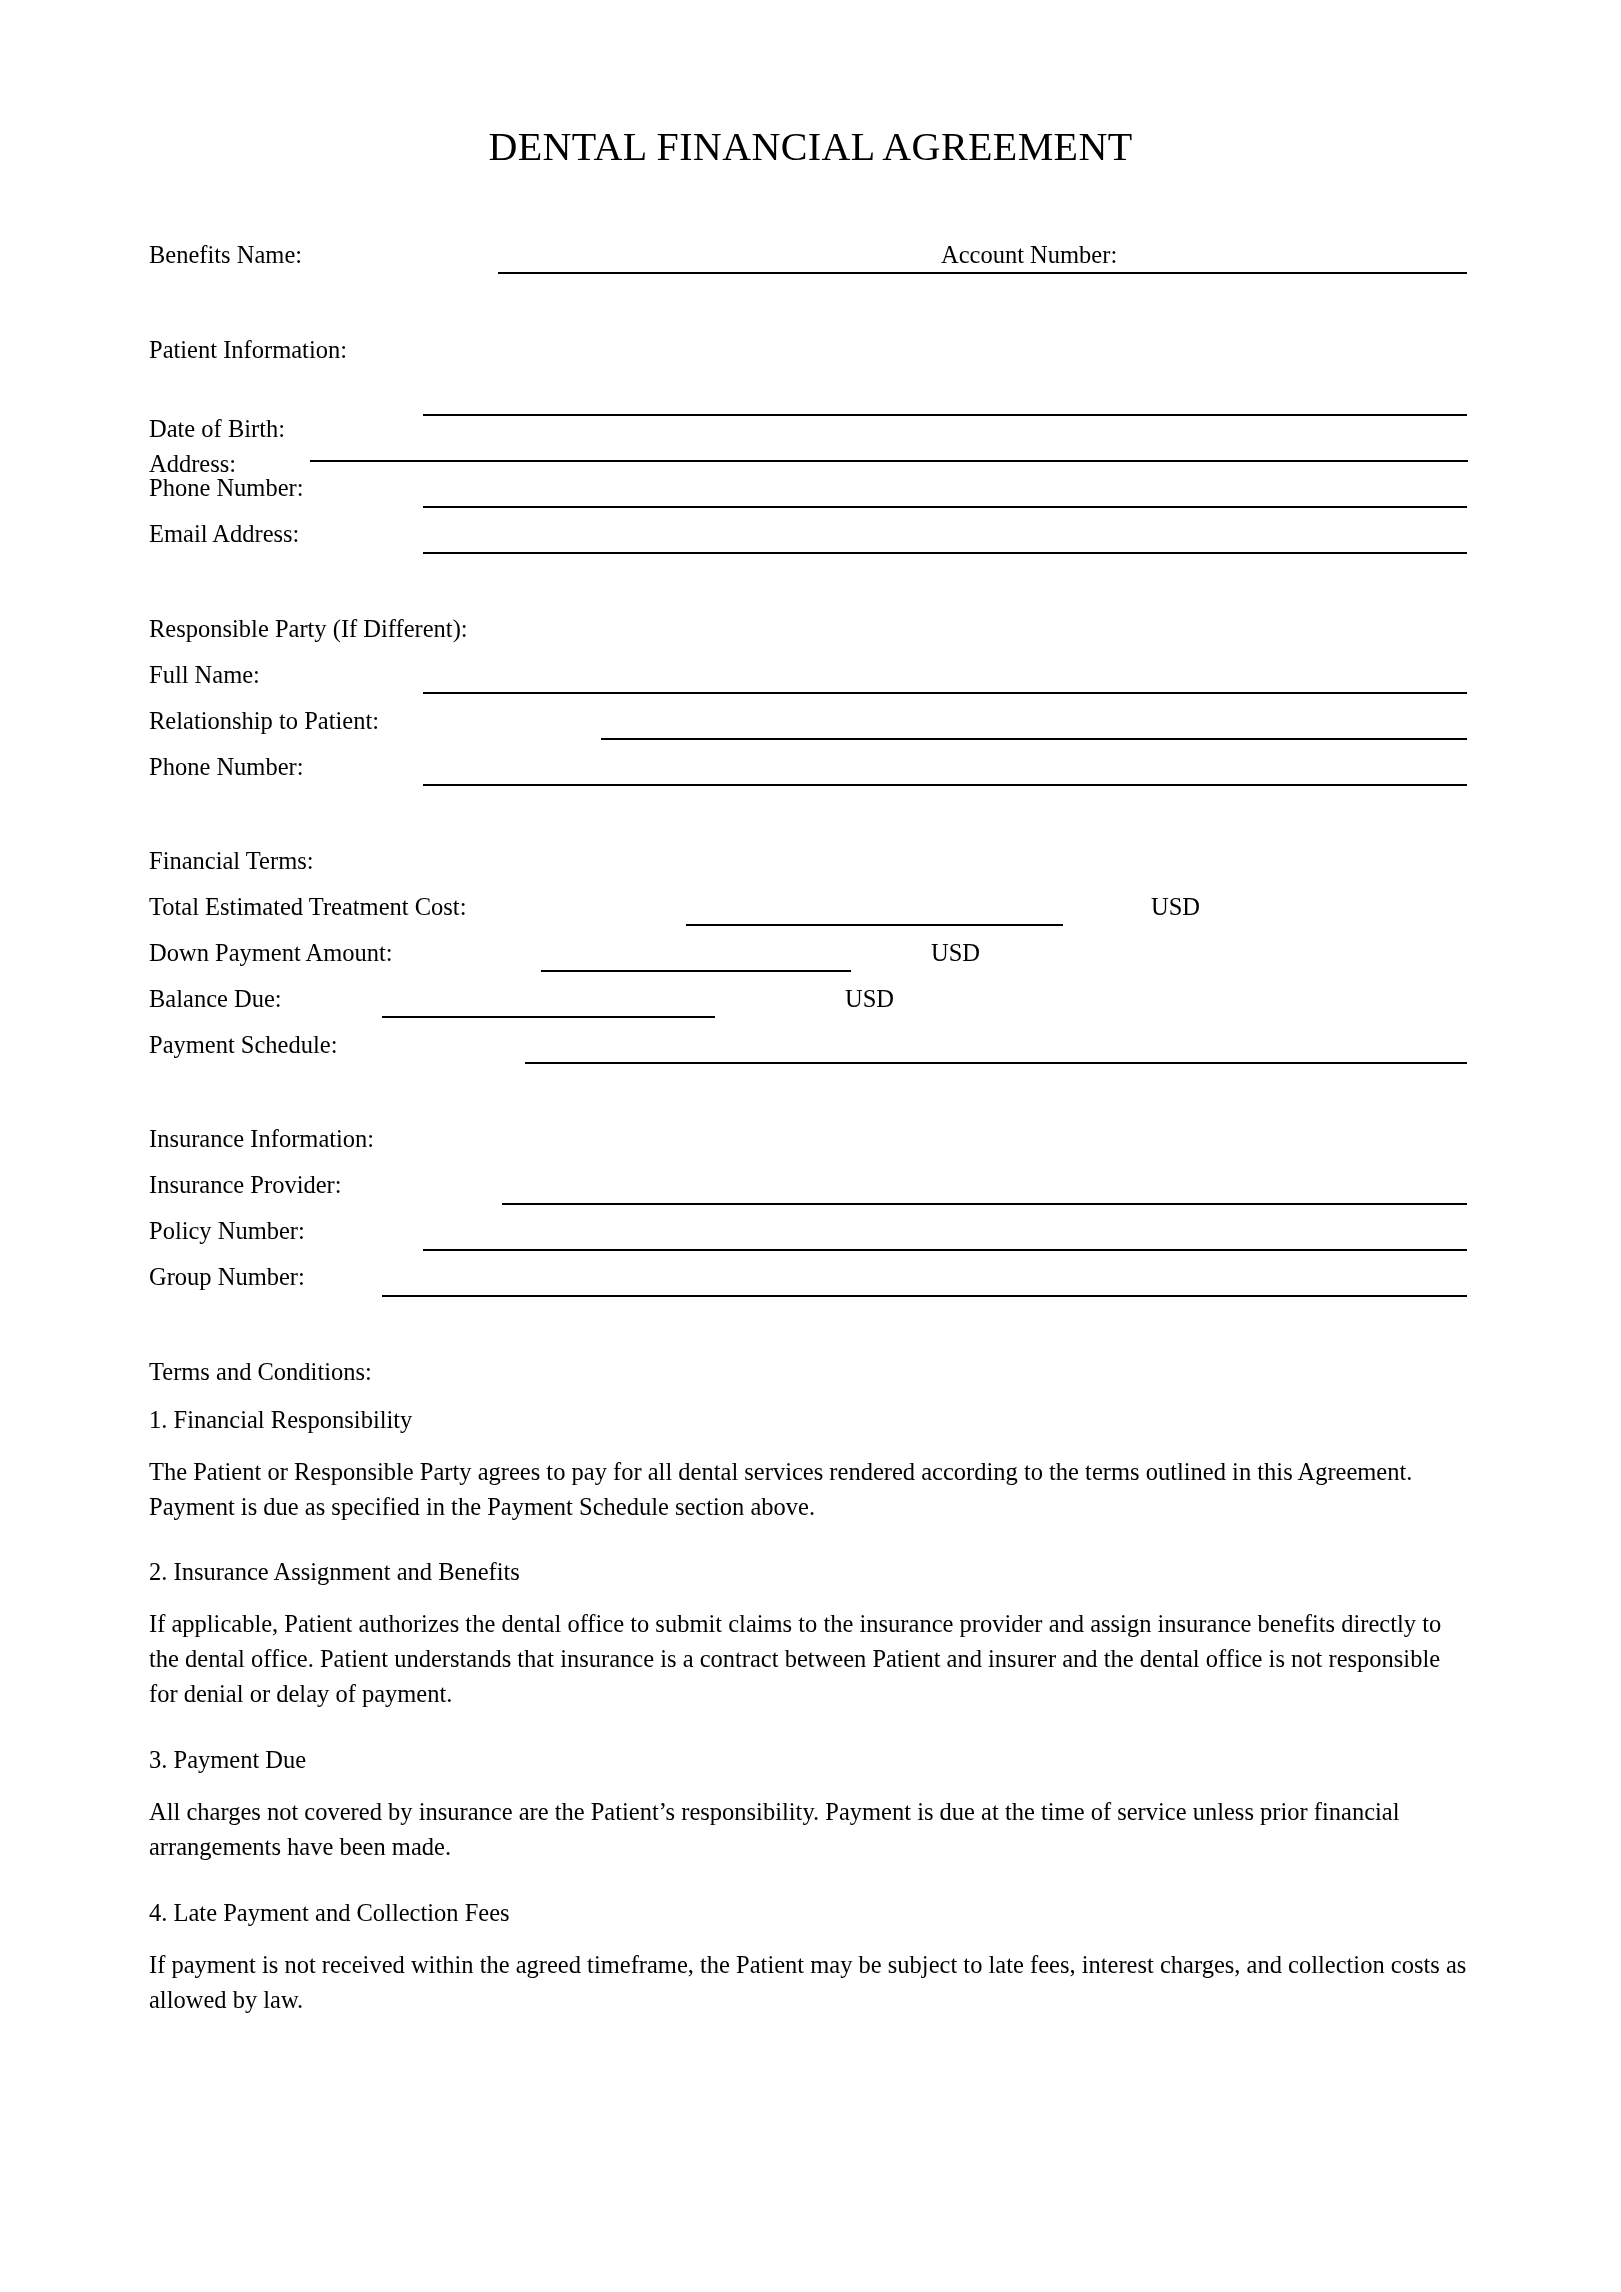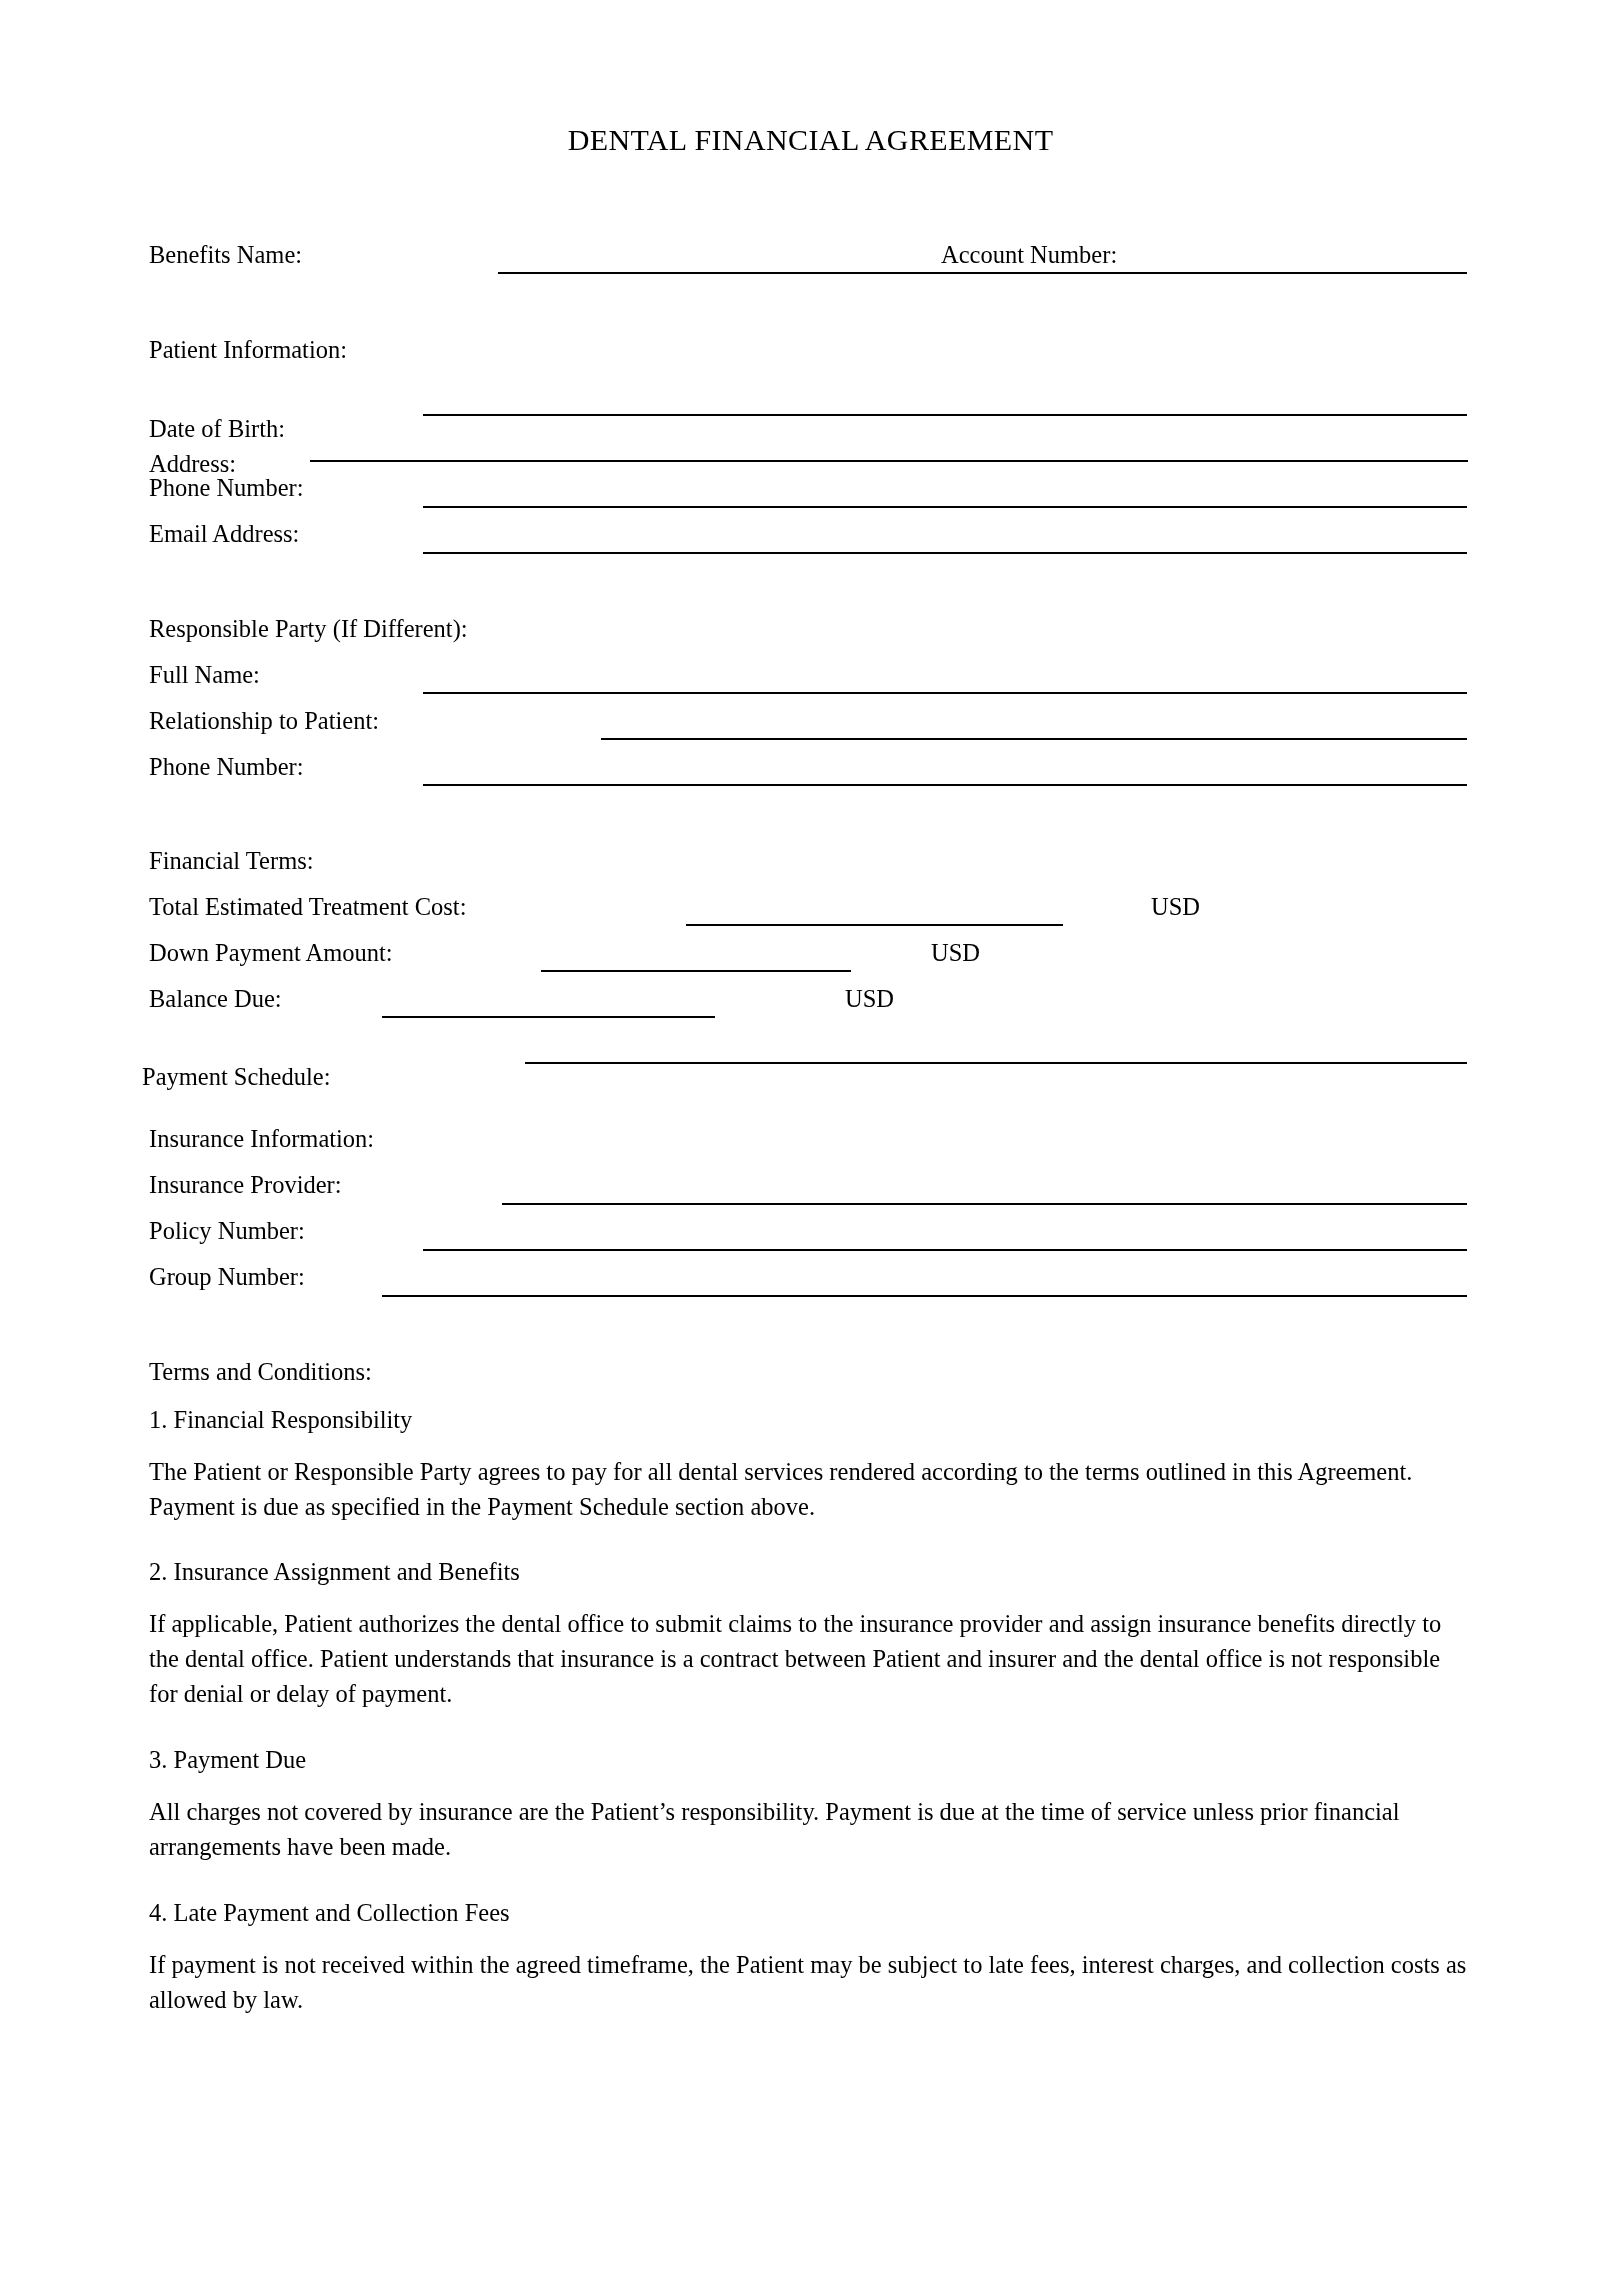"DENTAL FINANCIAL AGREEMENT" .doc-title { font-size: 30px -> 40px }
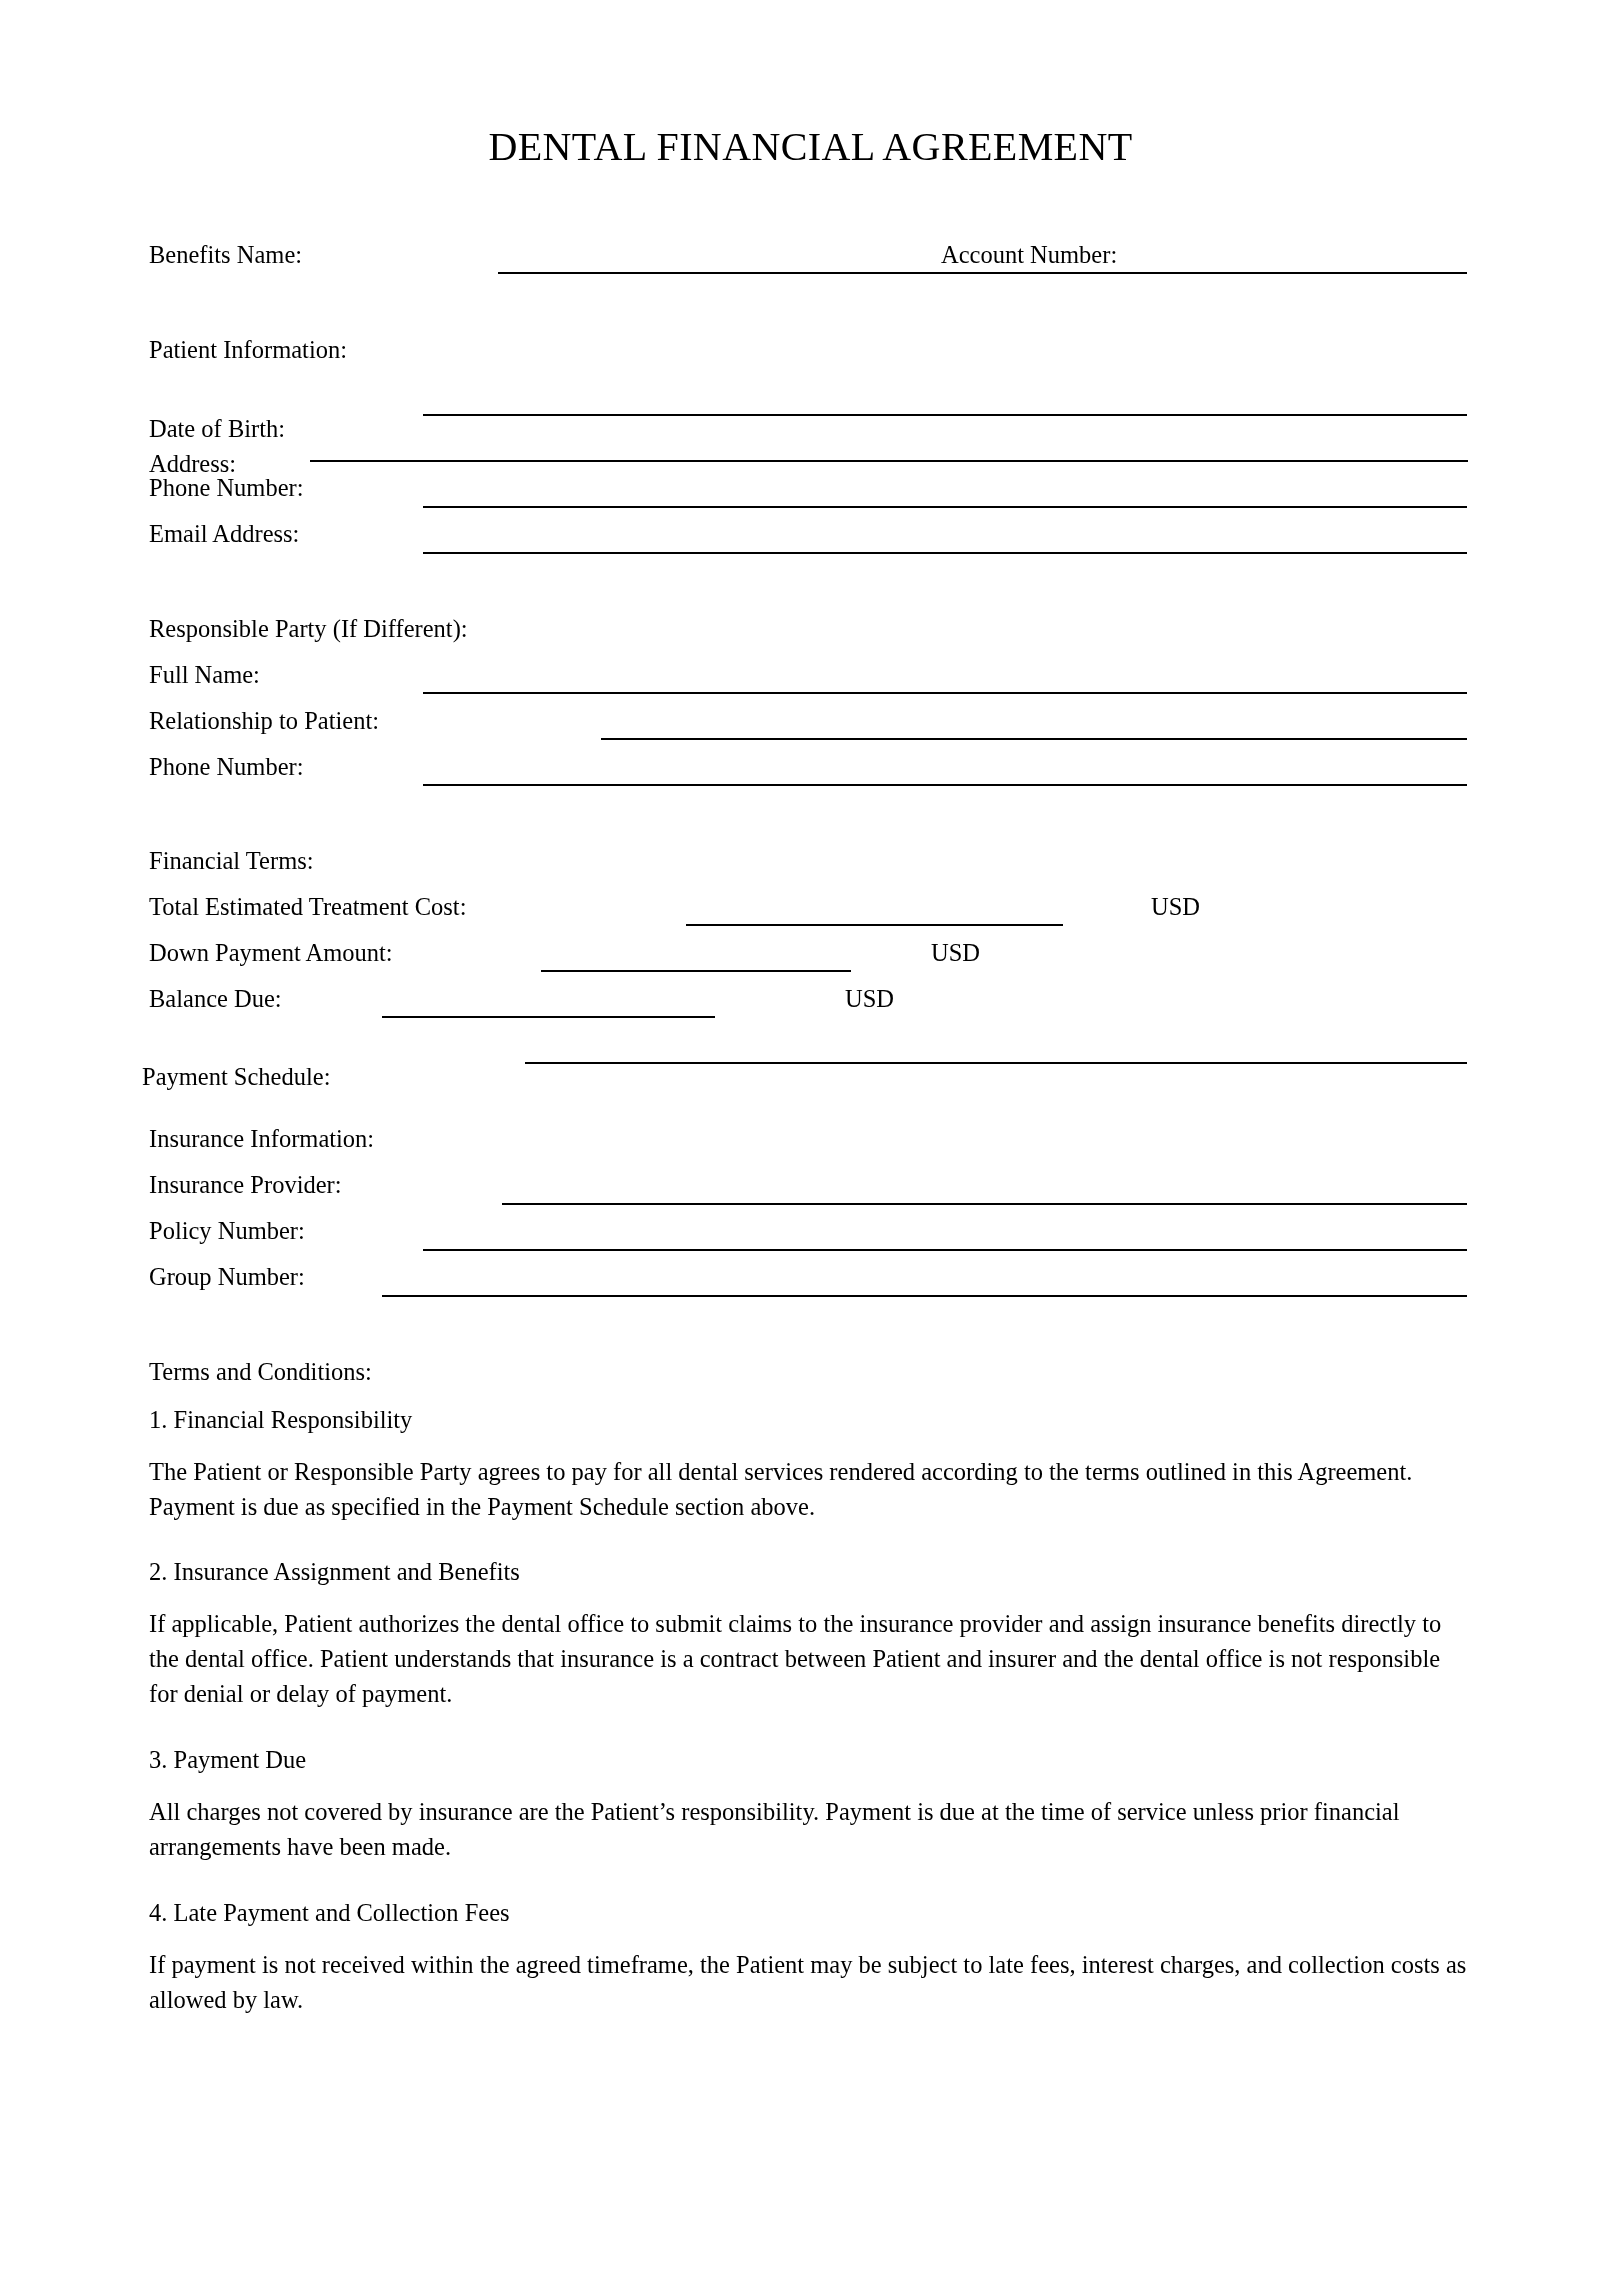"Payment Schedule:" div.lbl { left: 142px -> 149px; margin-top: 32px -> none }
